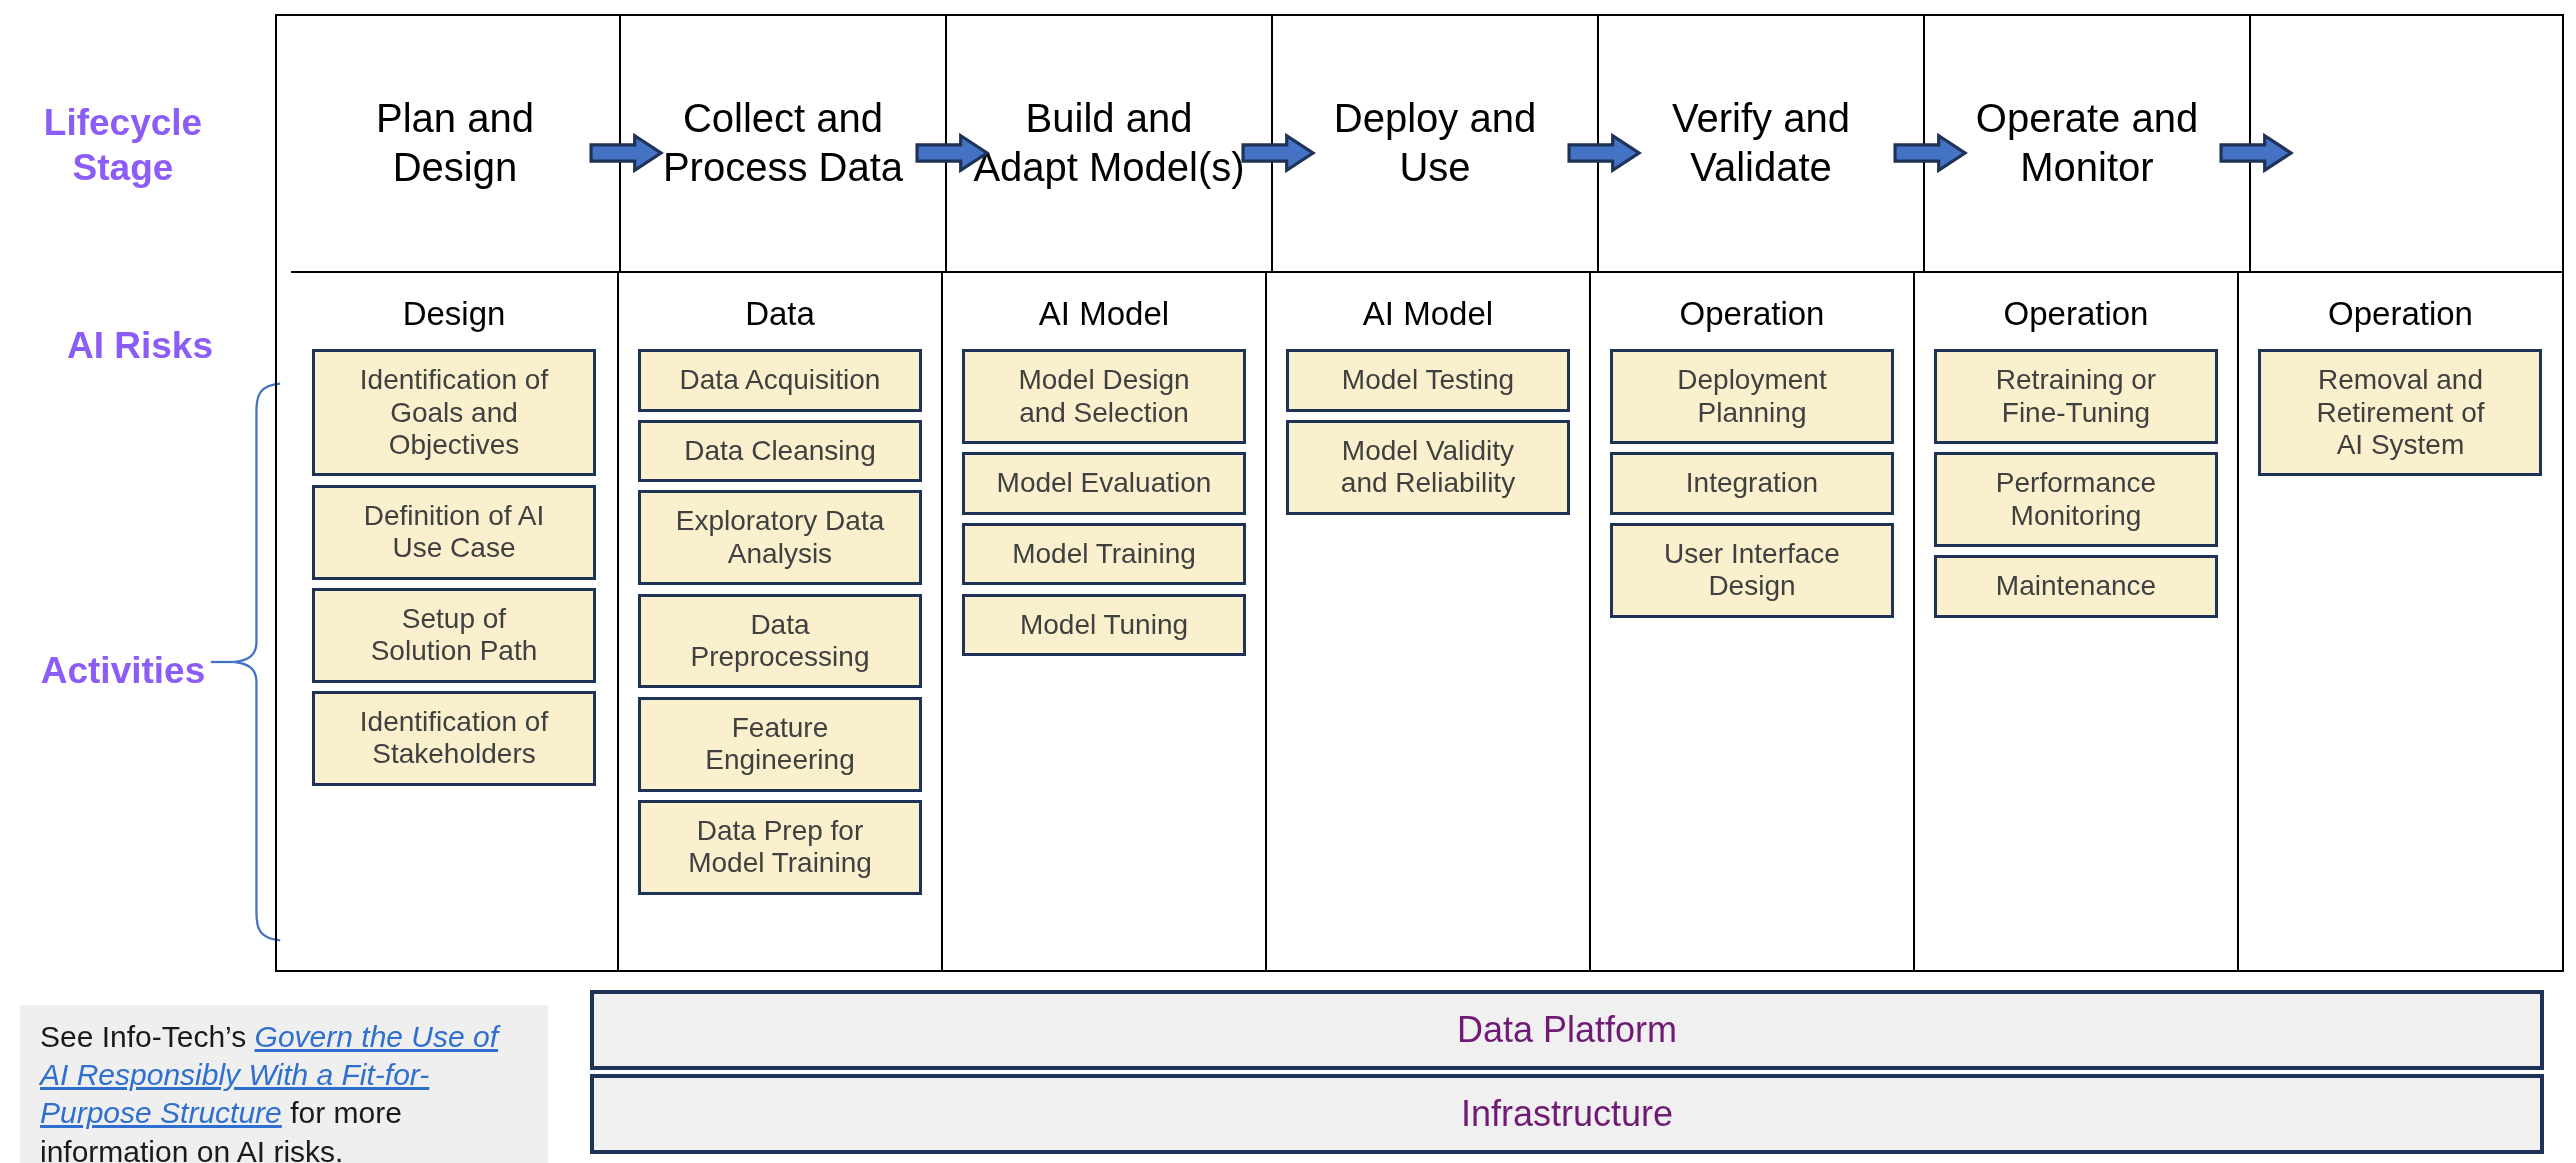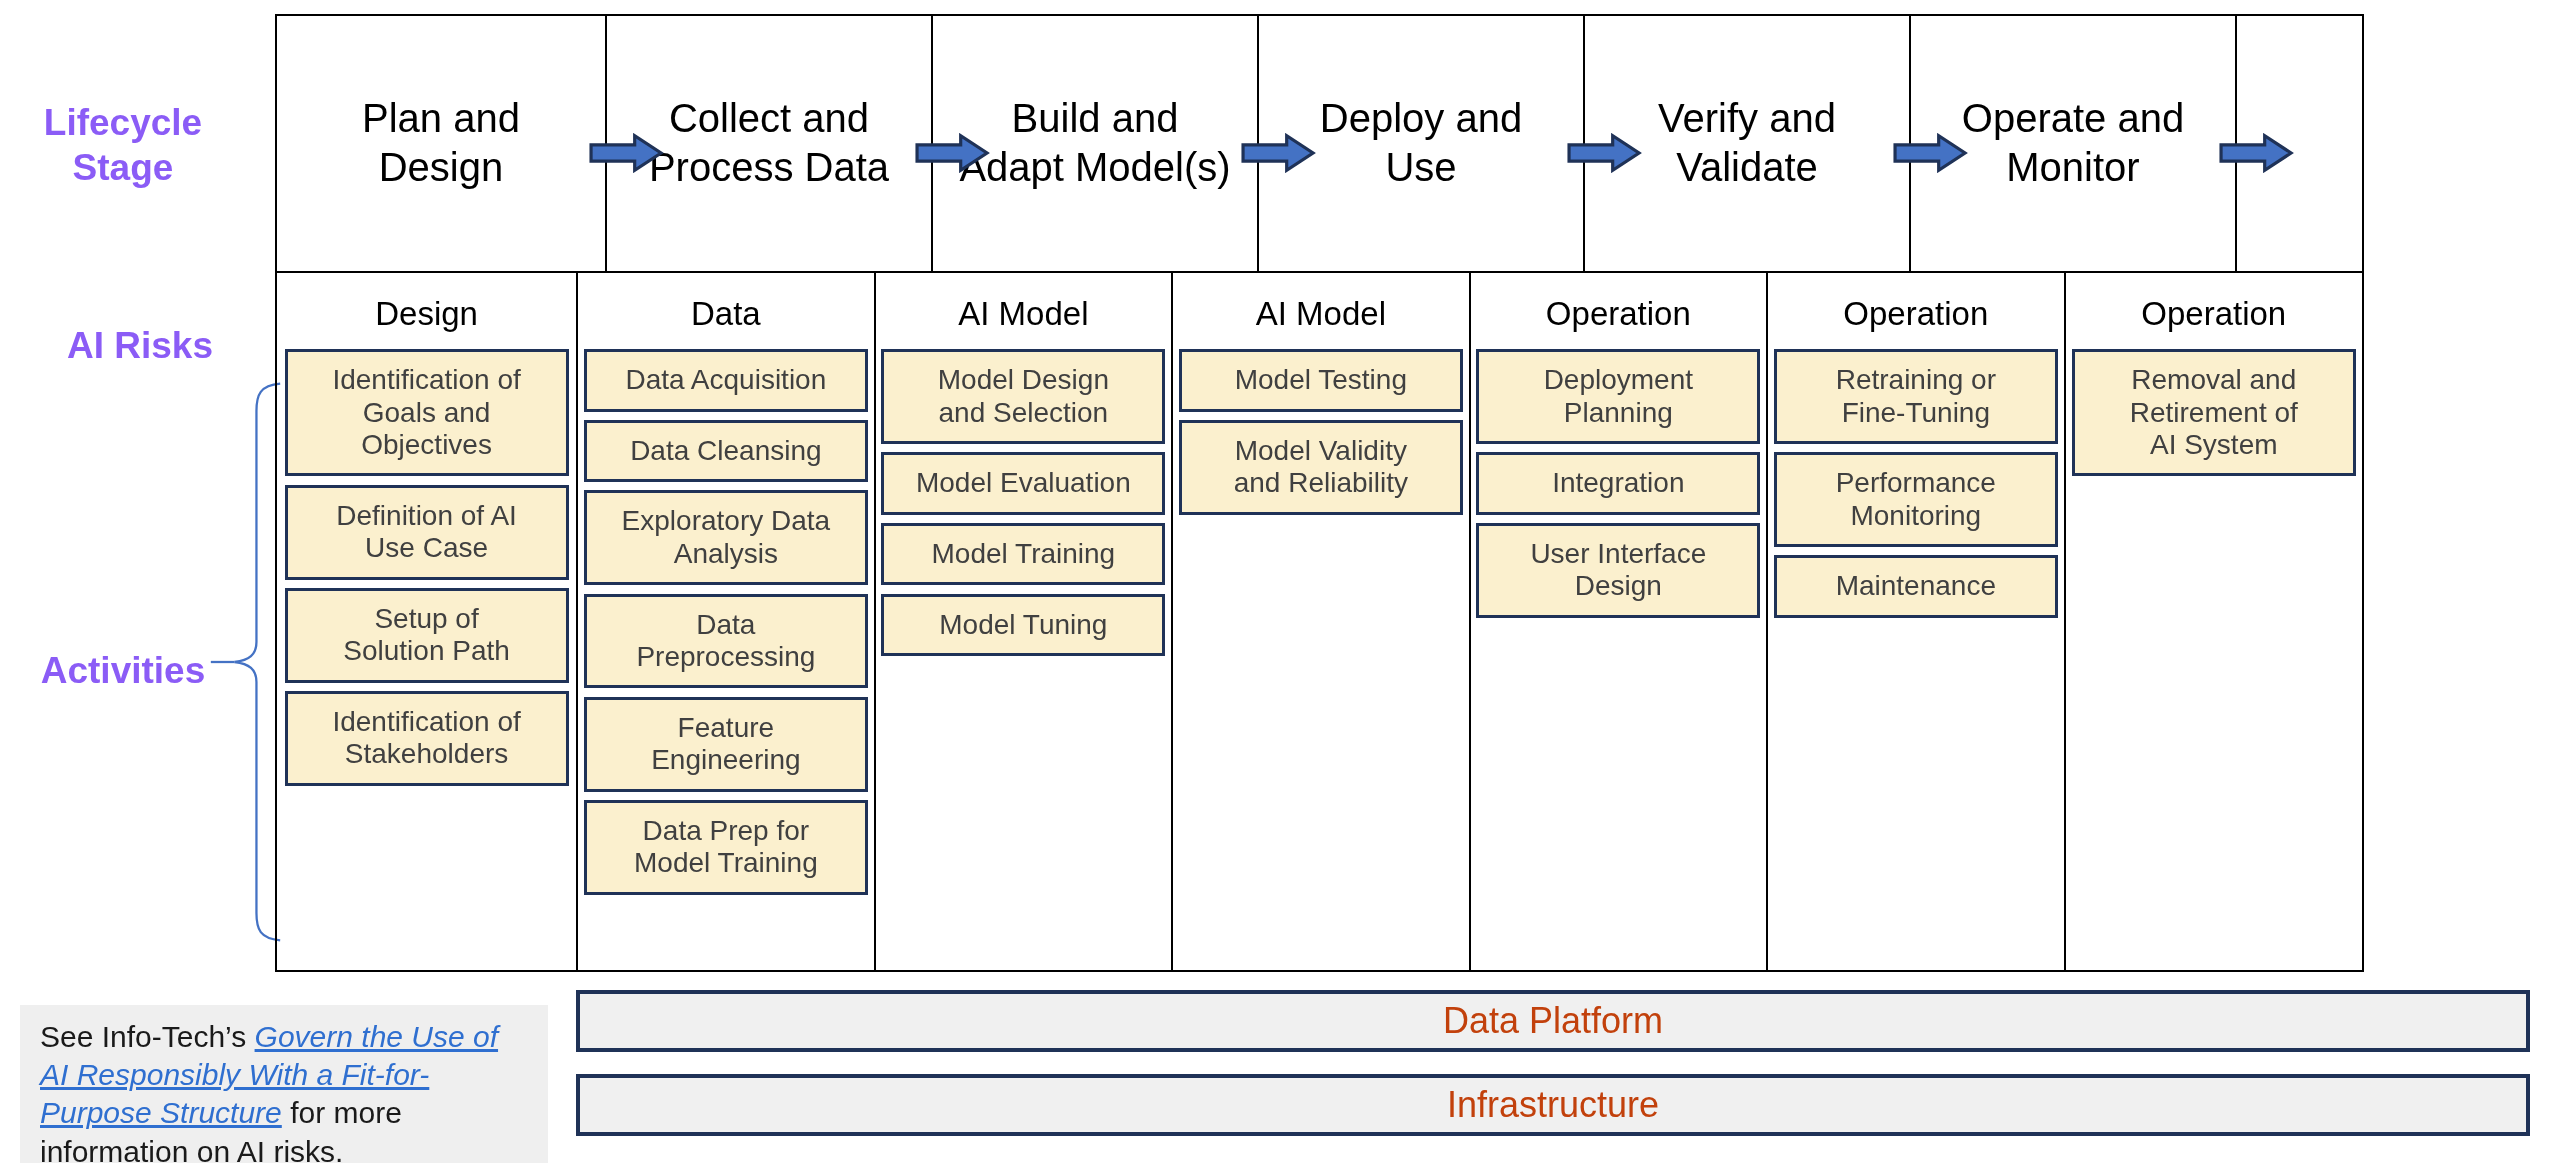"Plan and Design" #grid { padding-left: none -> 14px; width: 2089px -> 2289px }
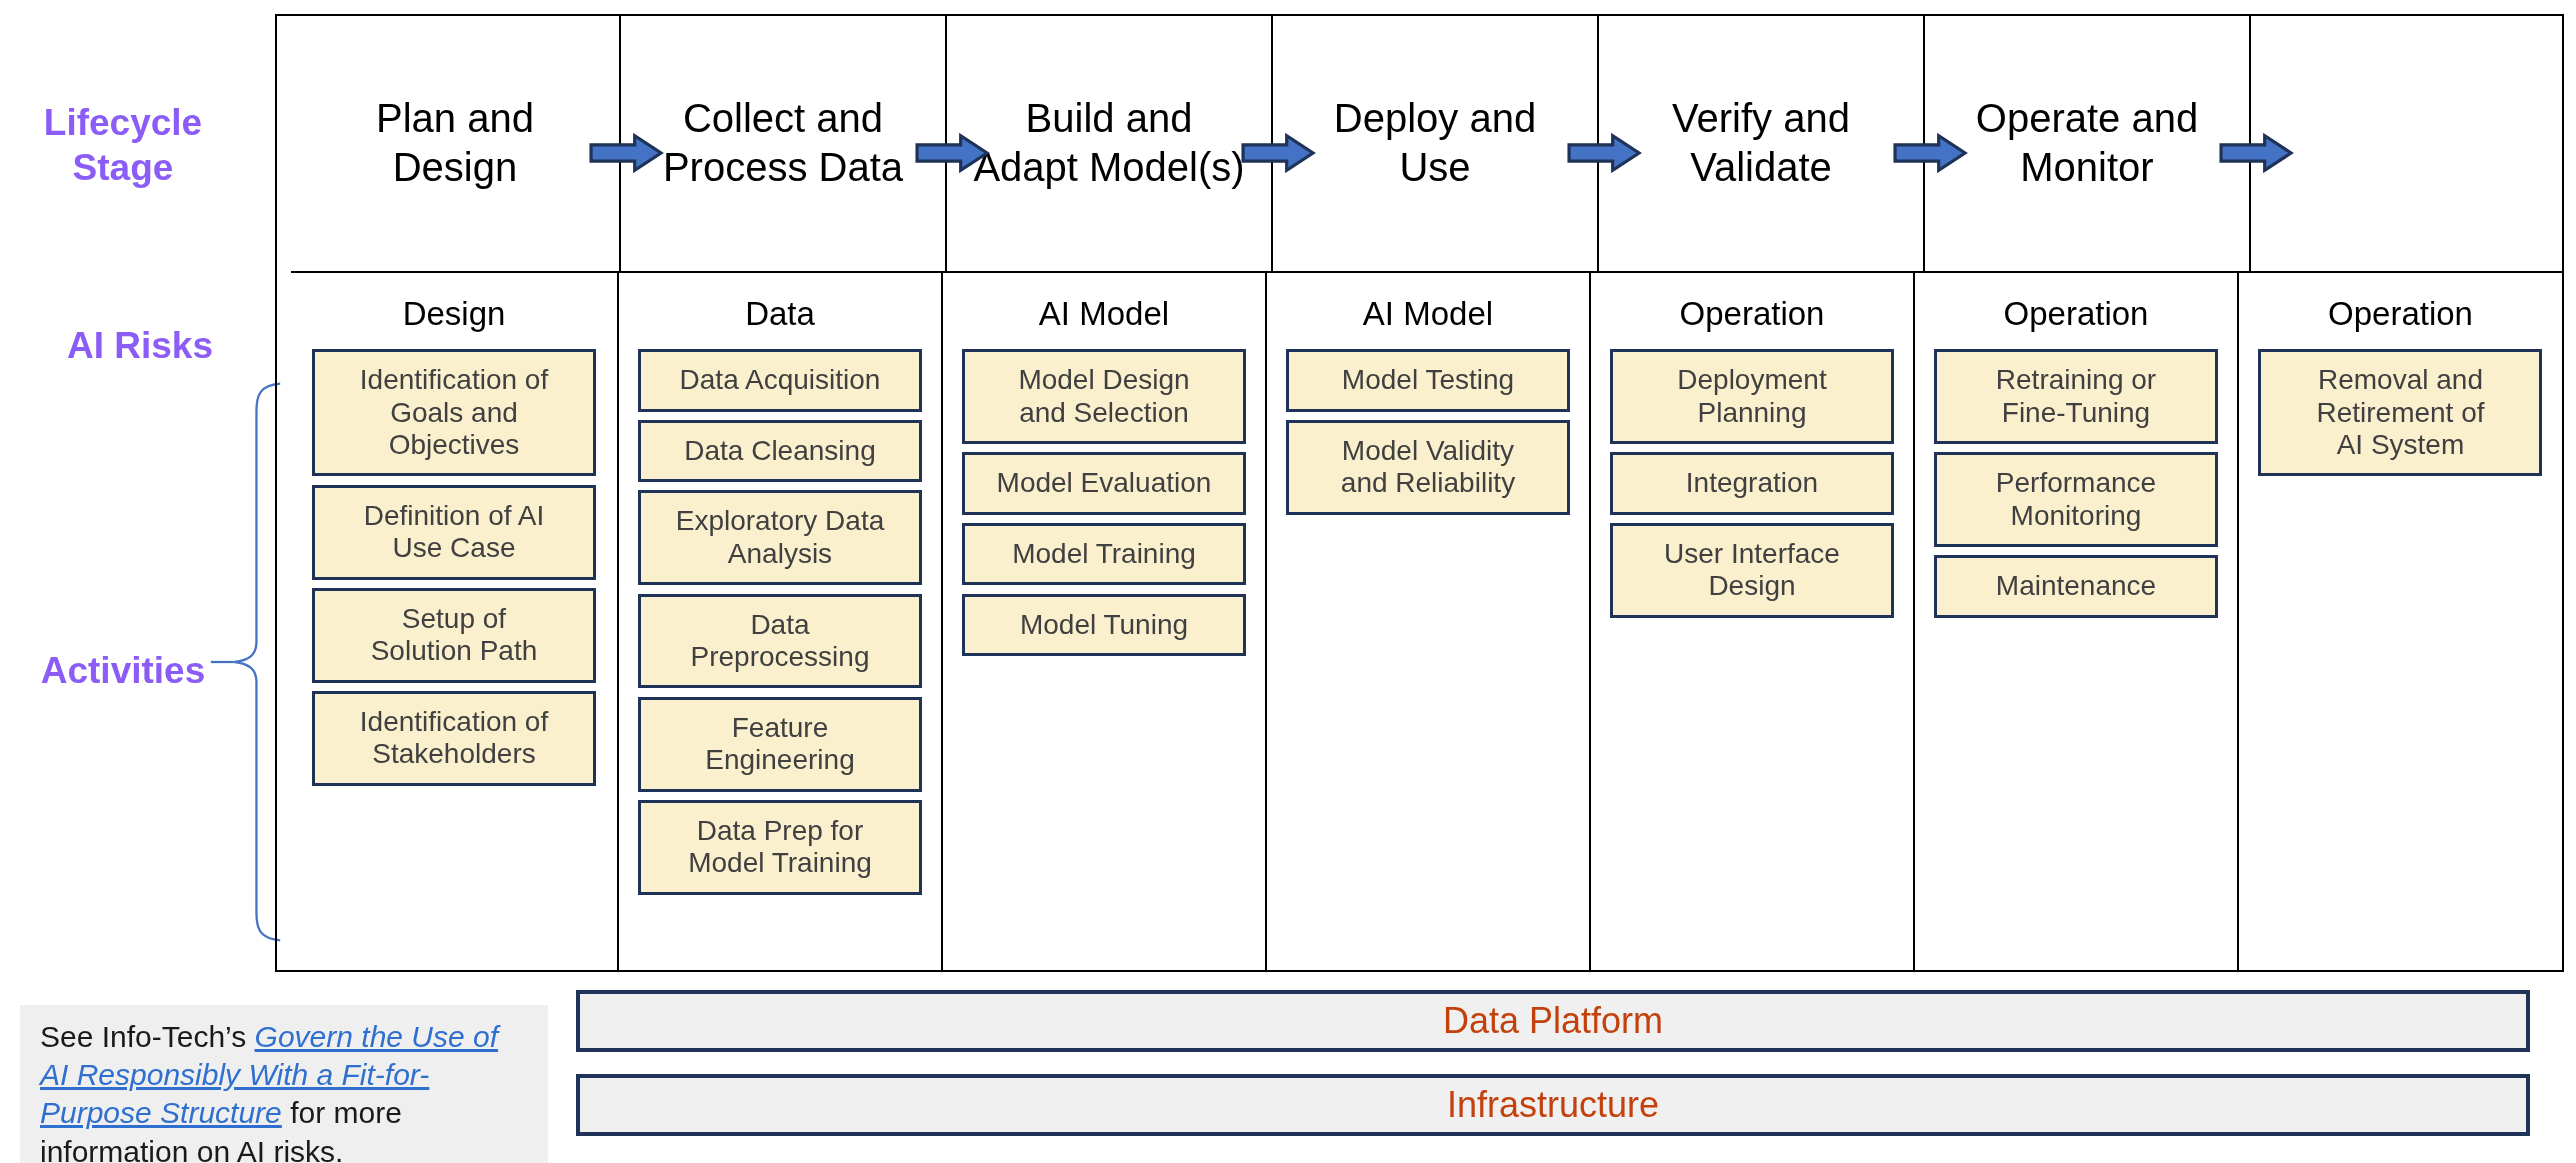"Data Platform" .layer-bar { color: #c2410c -> #701a75; height: 62px -> 80px; left: 576px -> 590px }
